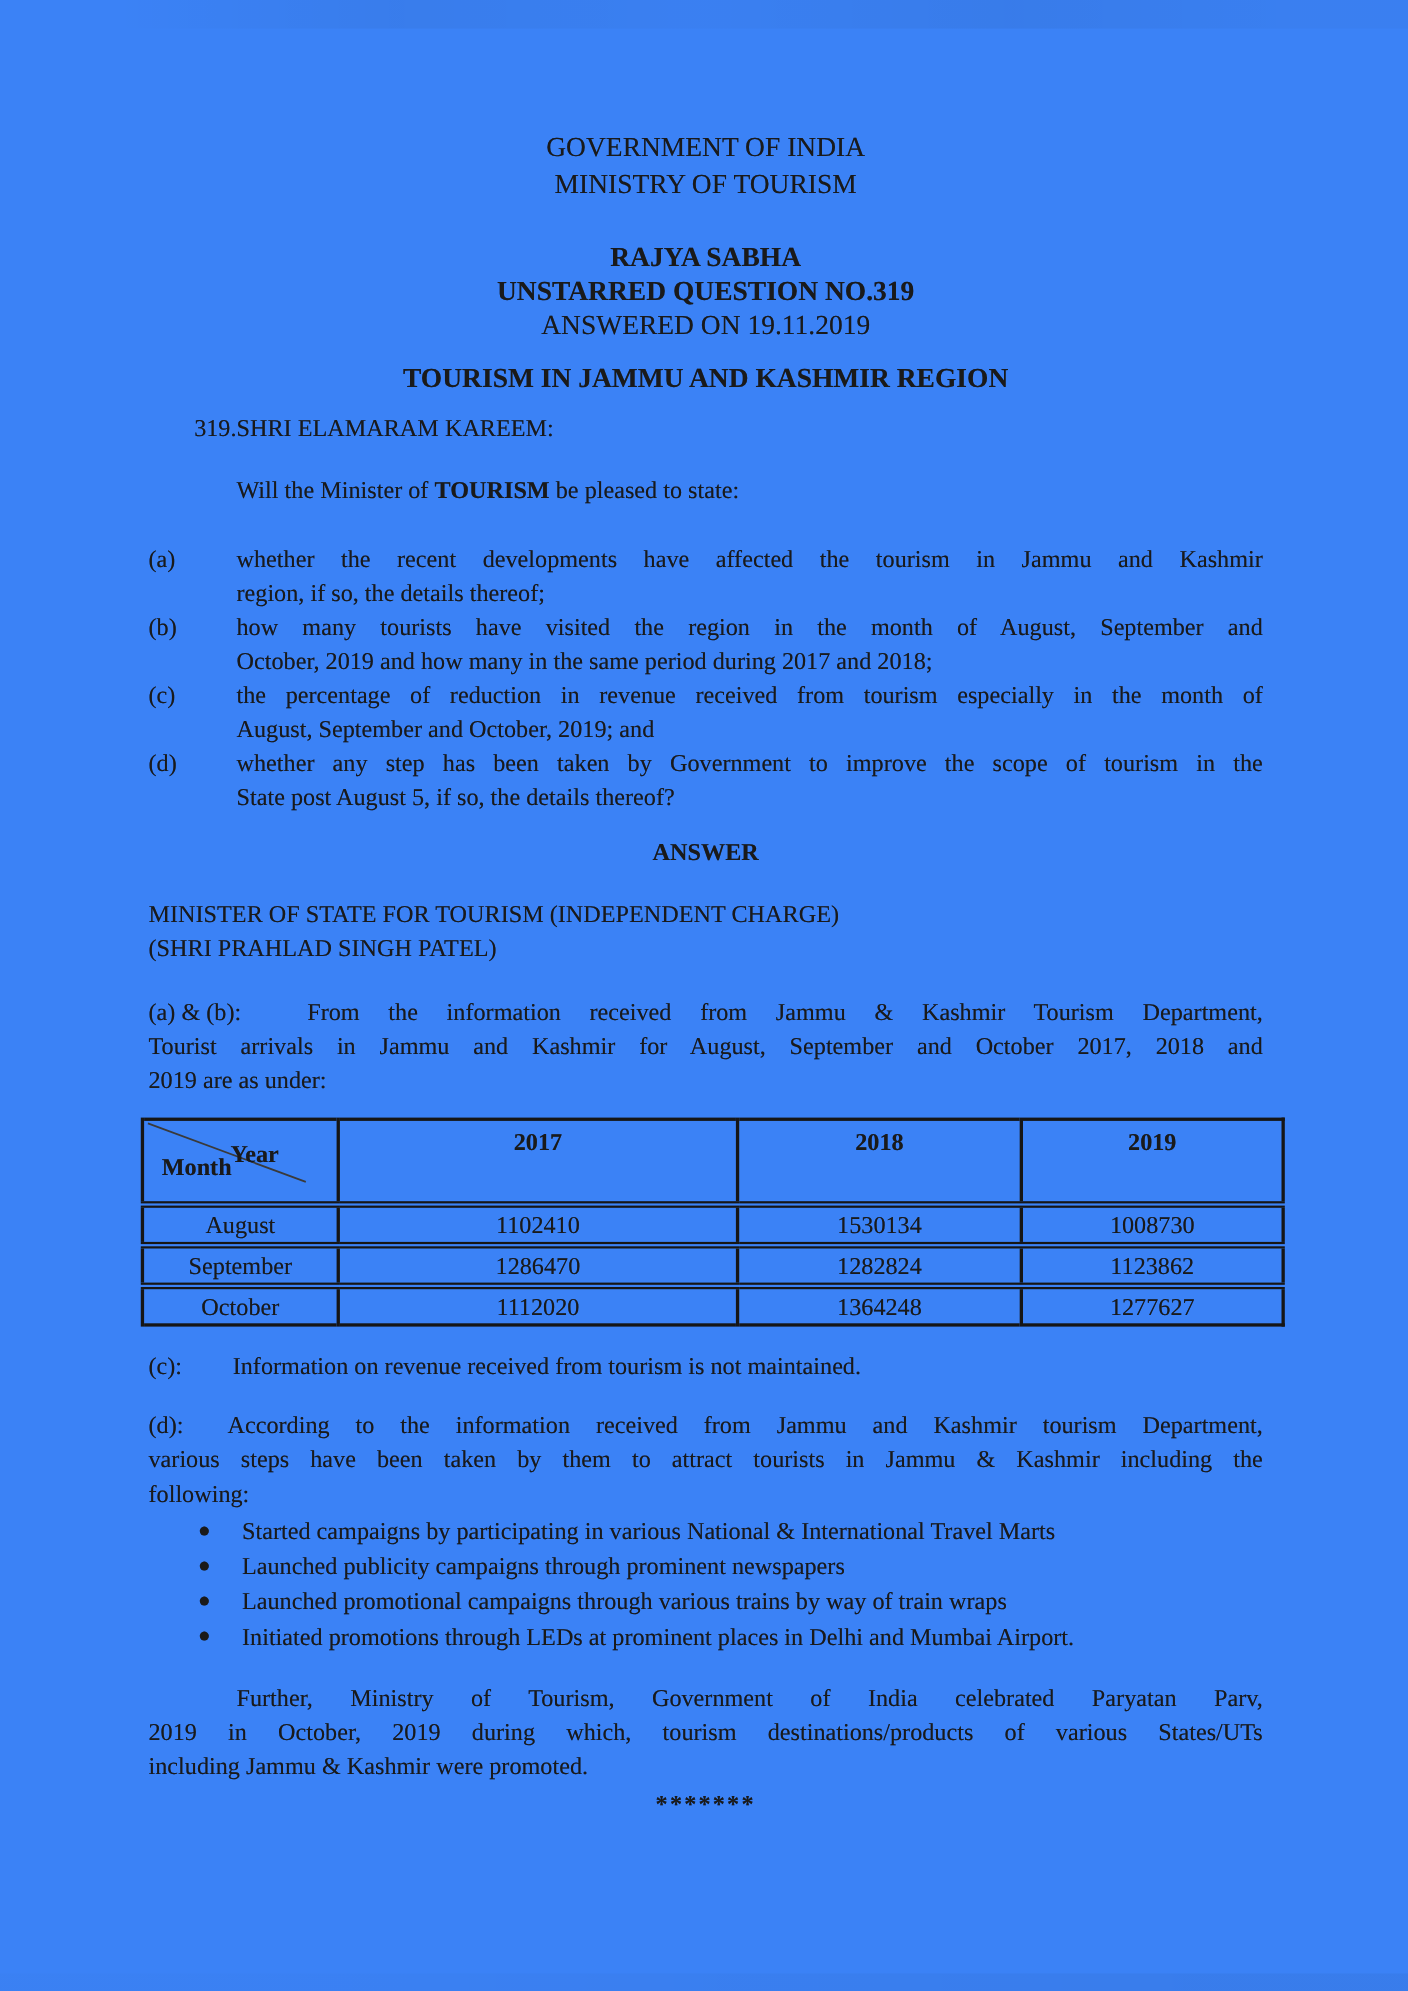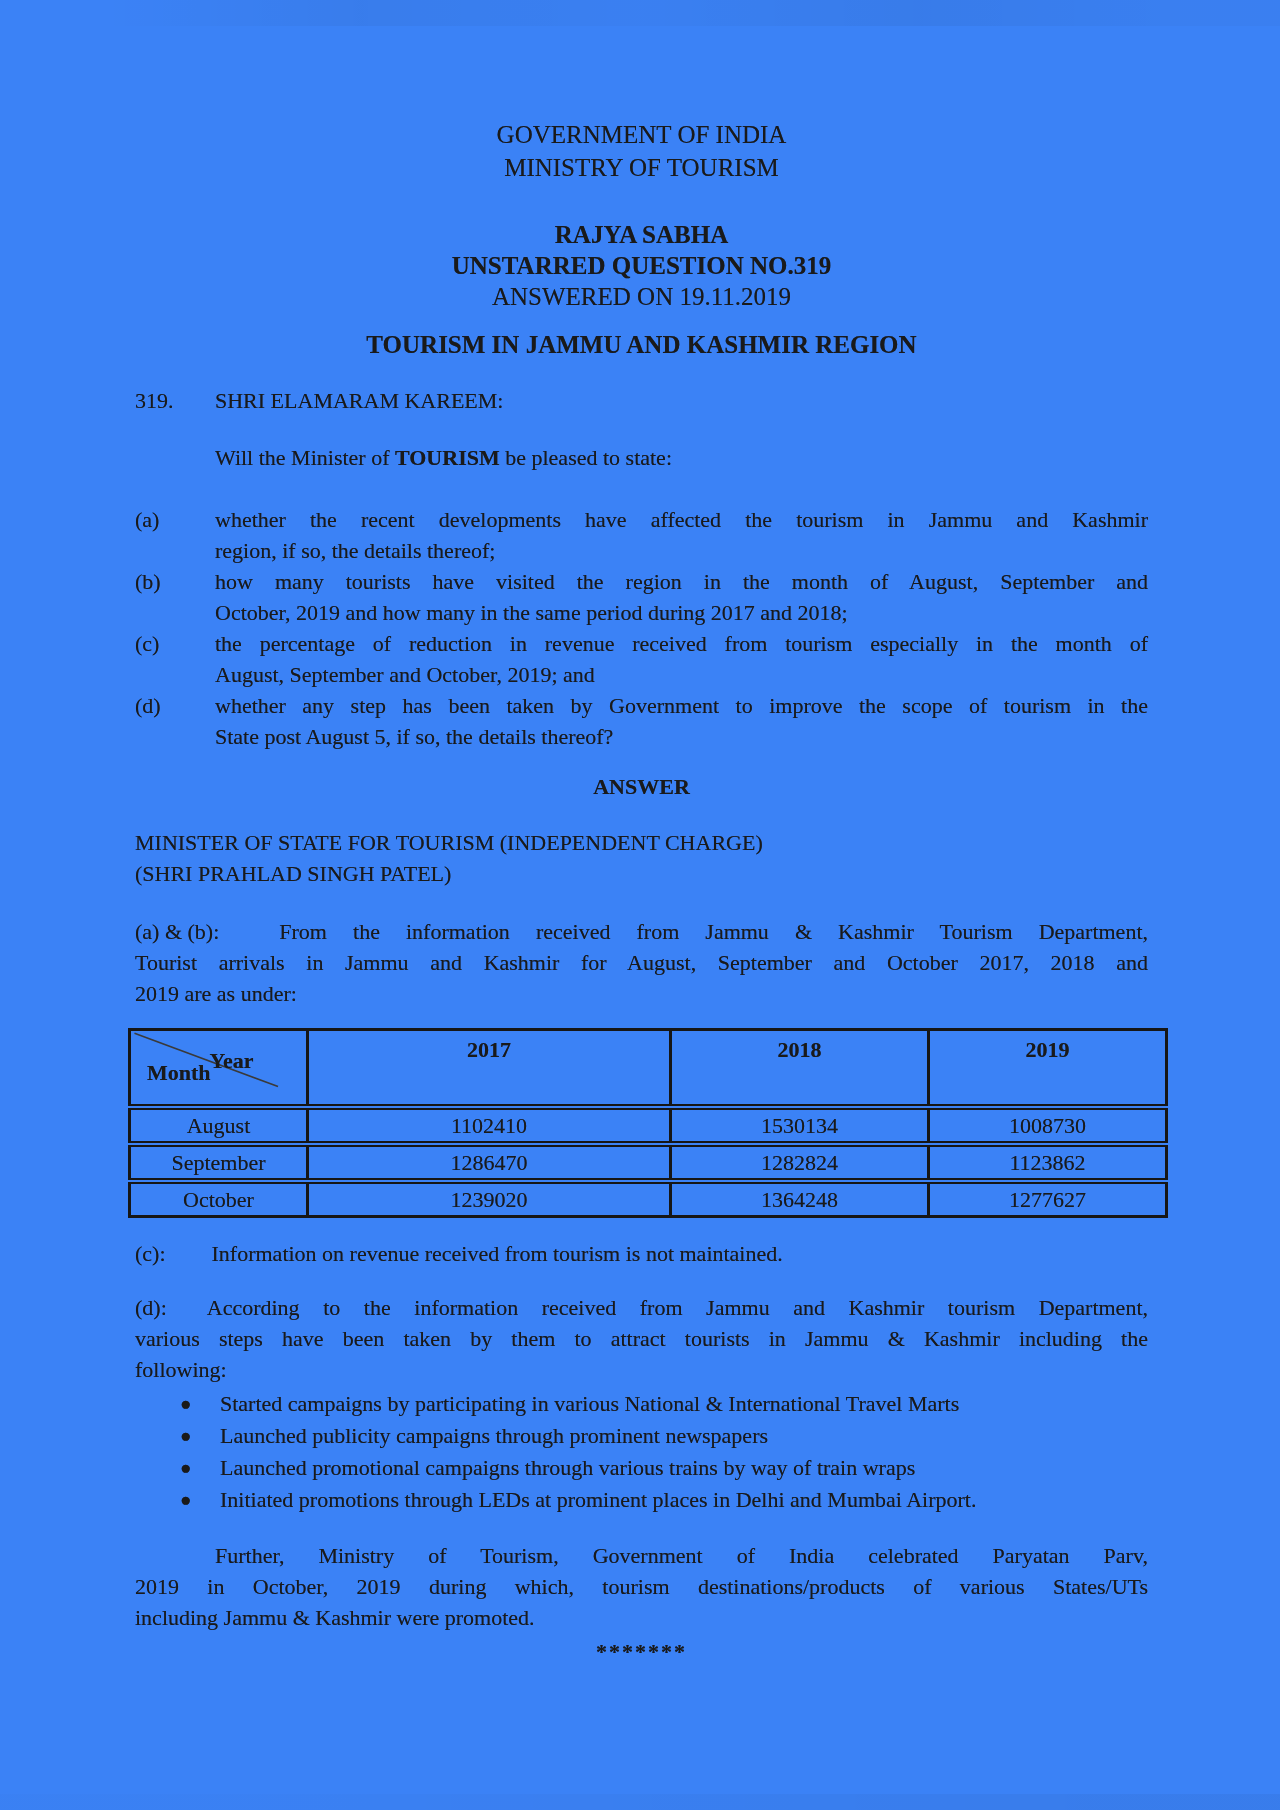"319." .qrow { margin-top: 25px -> 13px; text-align: none -> right }
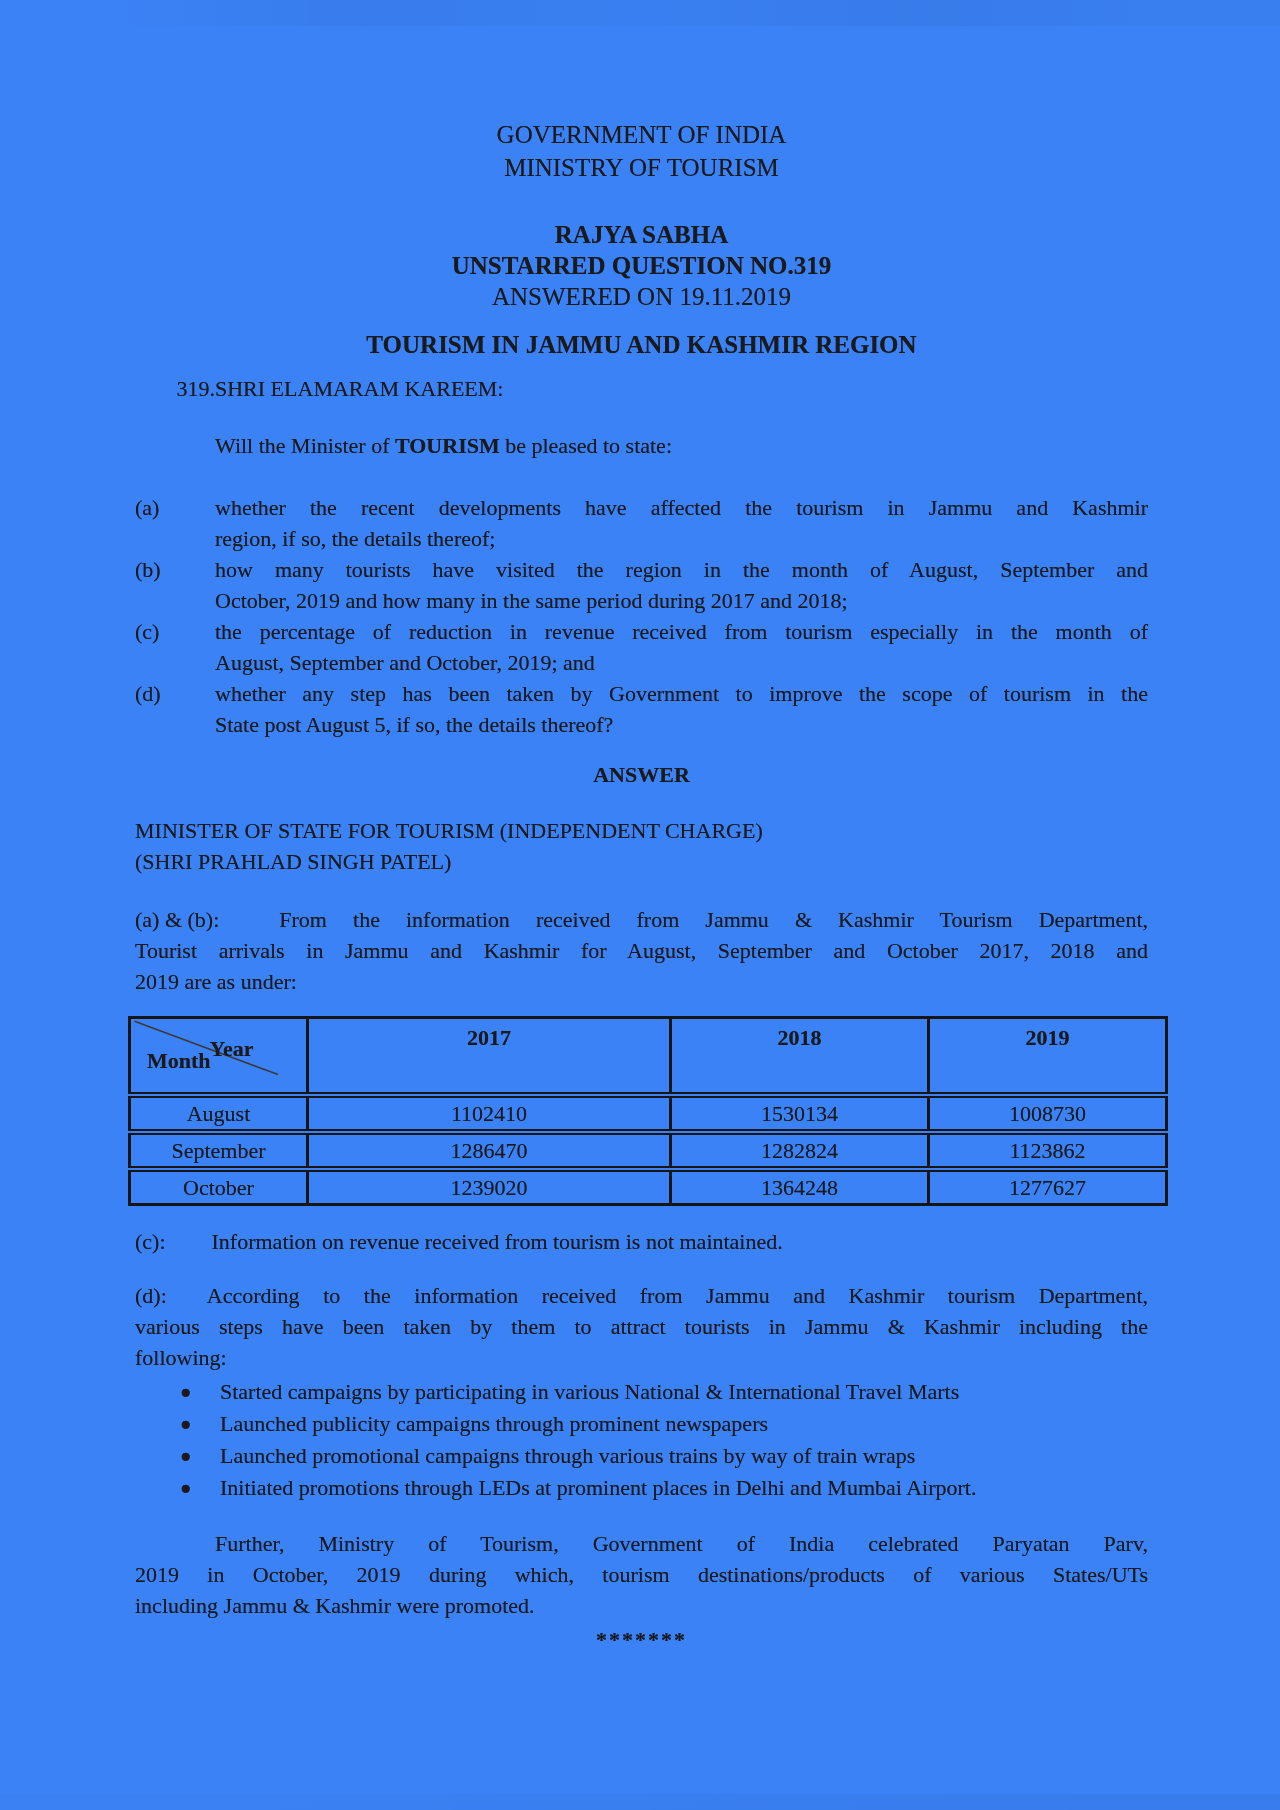"1239020" td.c-2017 { text: 1239020 -> 1112020 }
